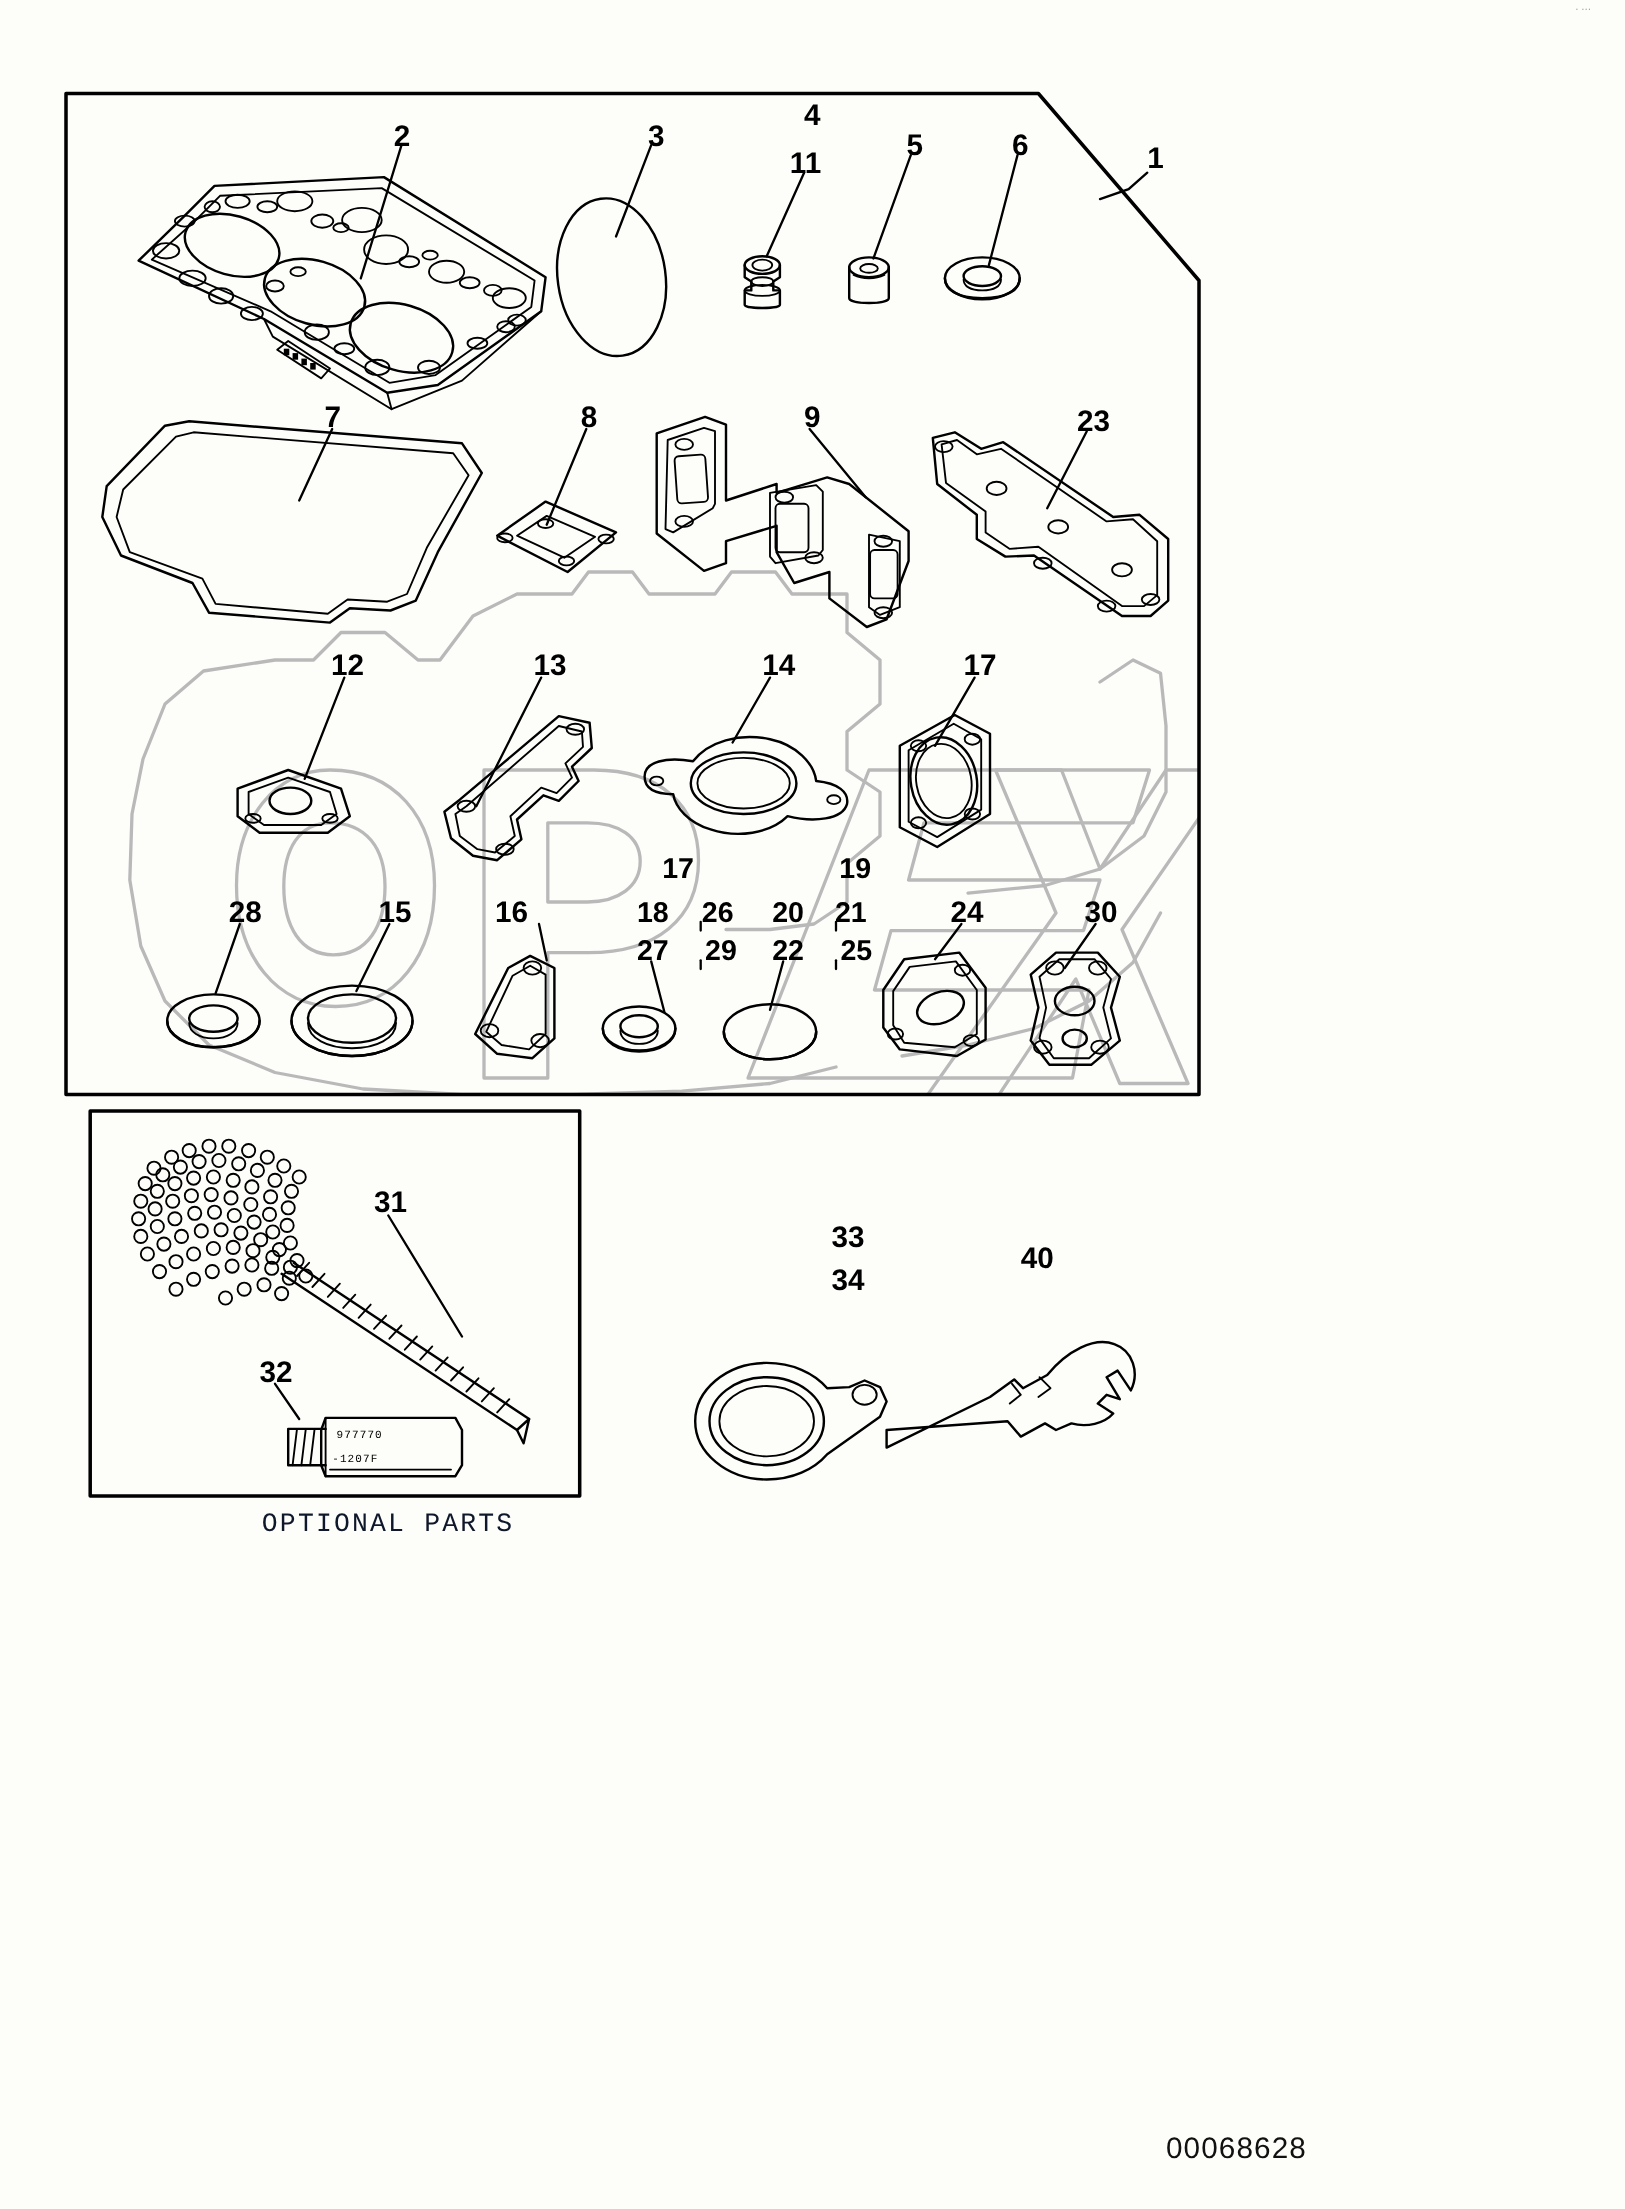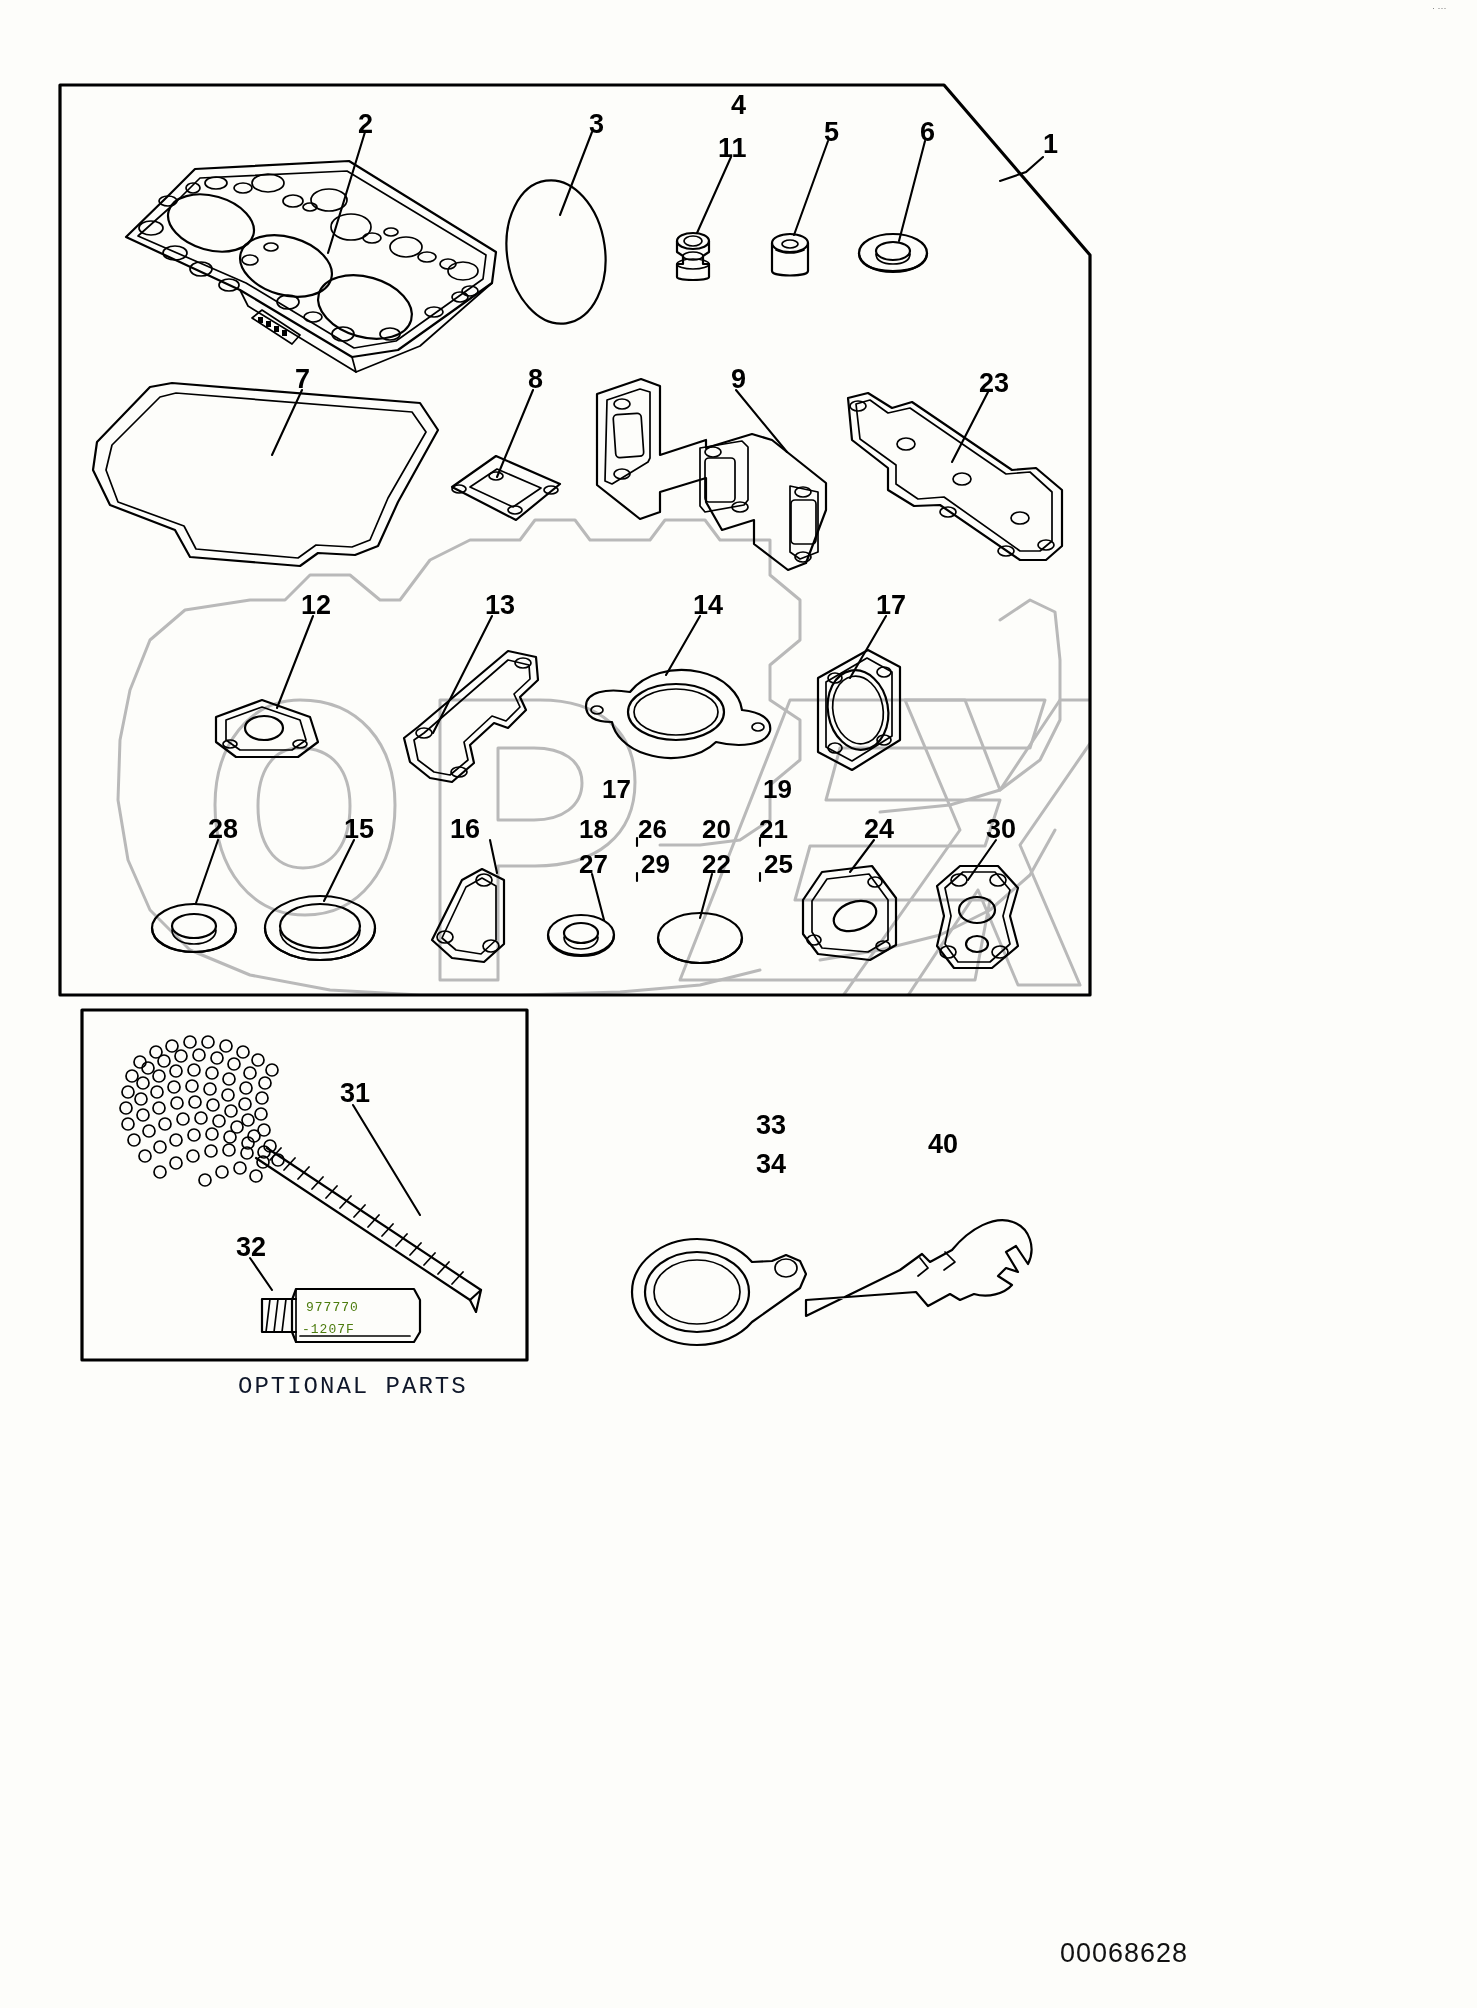"977770" .tubetext { color: #4d7c0f -> #000000; font-size: 13px -> 10px }
